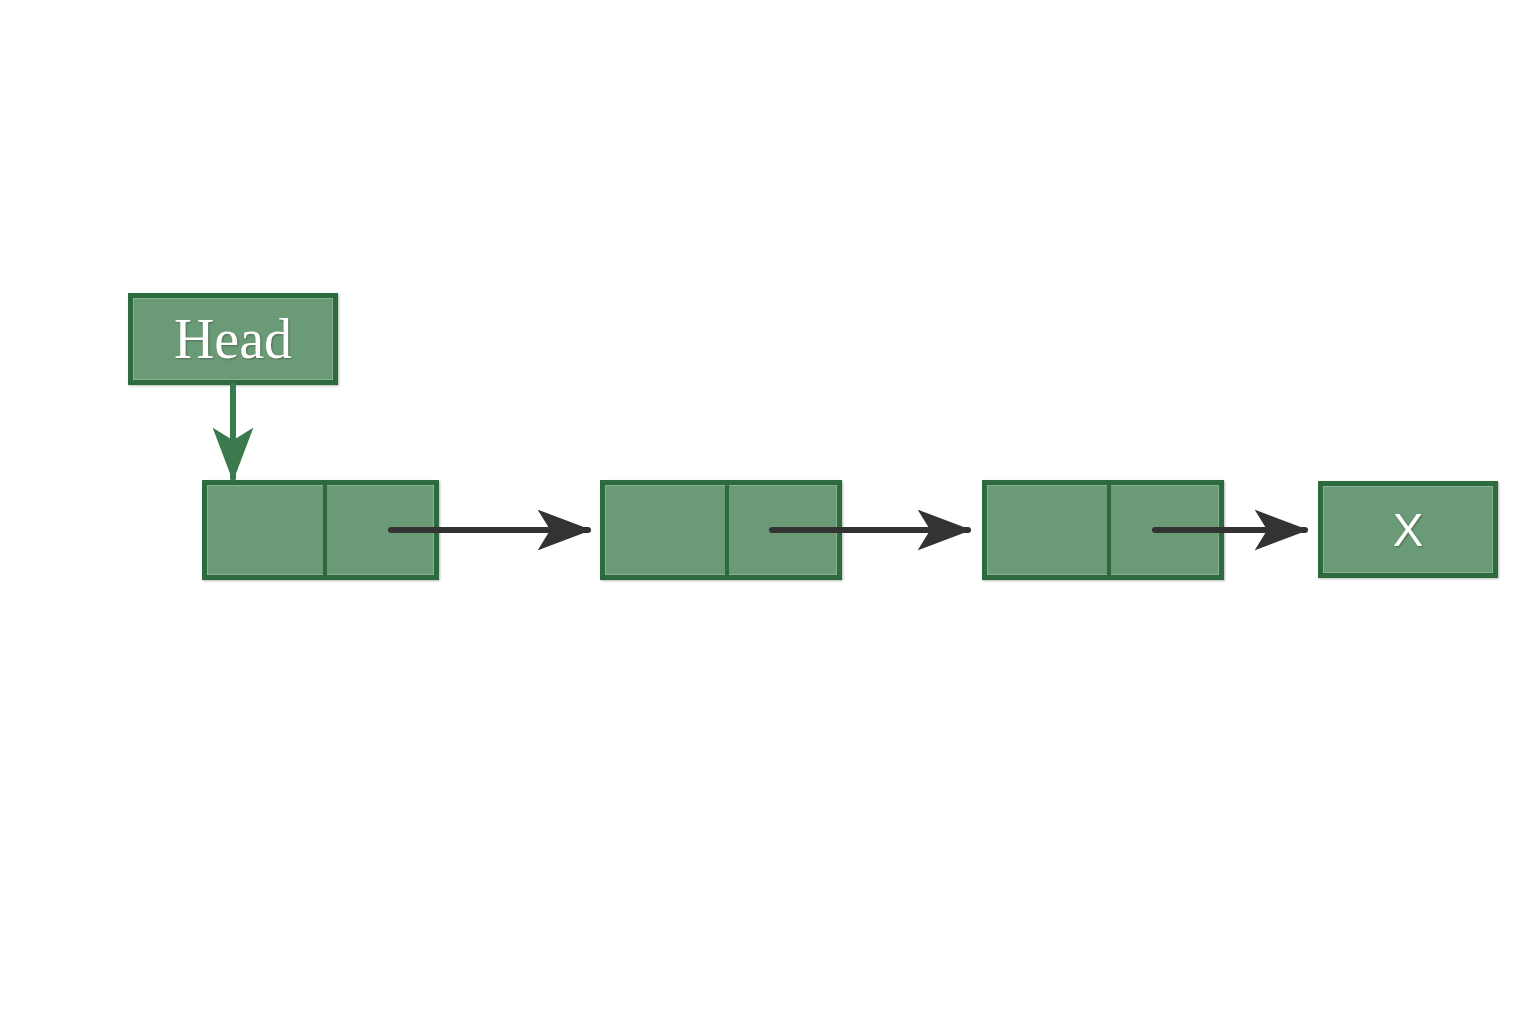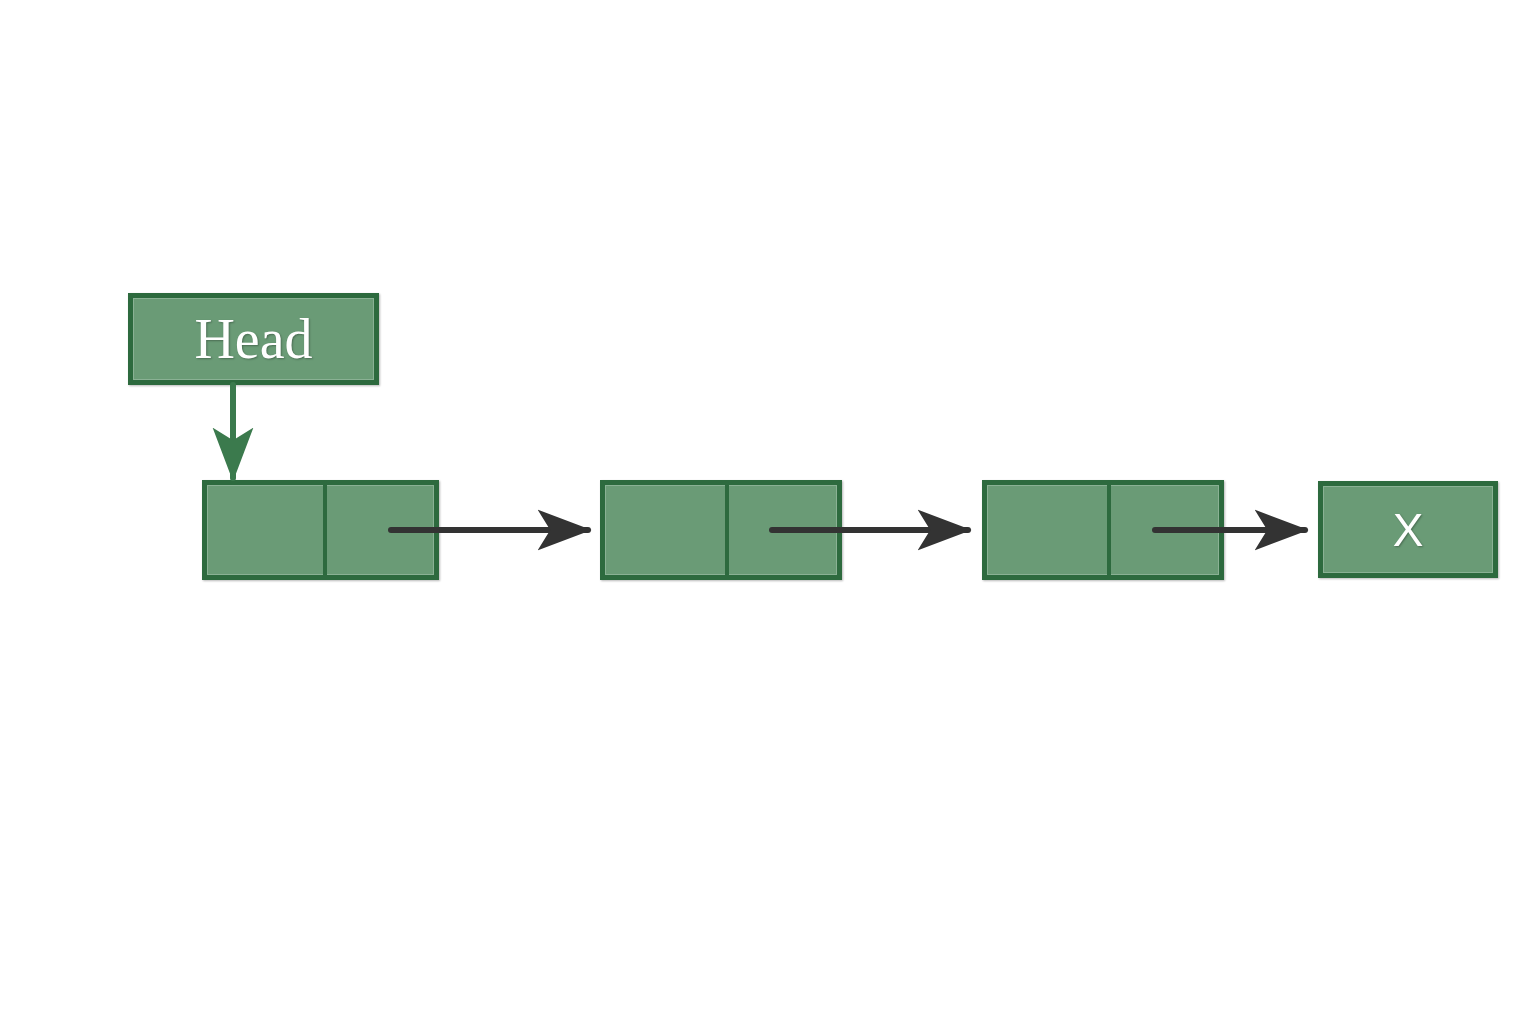"Head" div.node-box { width: 251px -> 210px }
